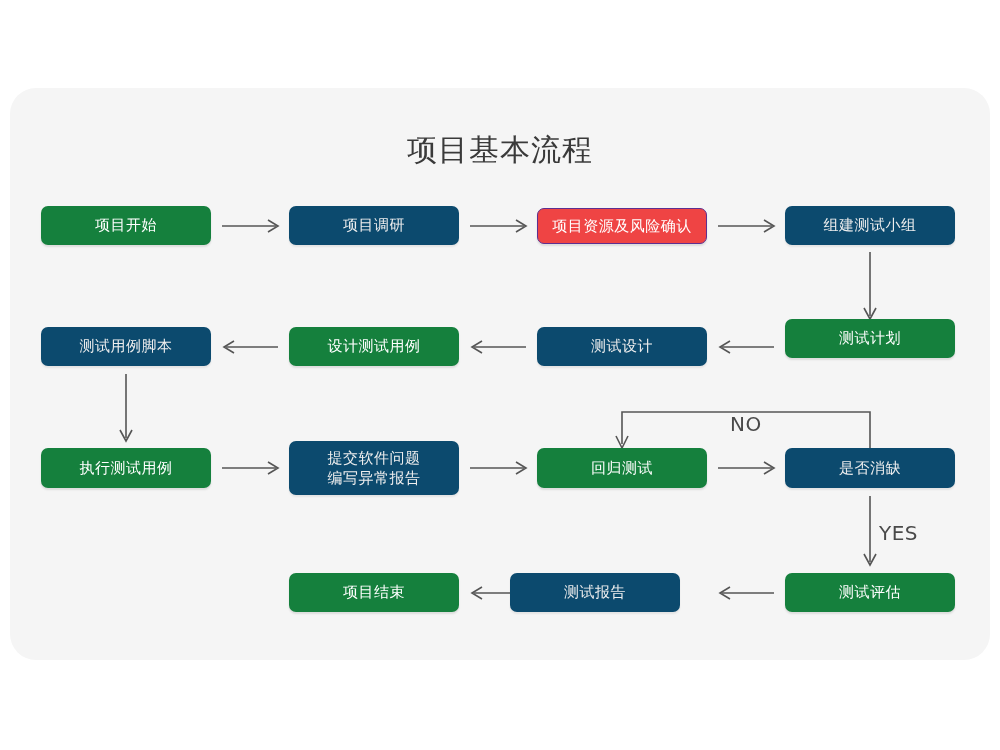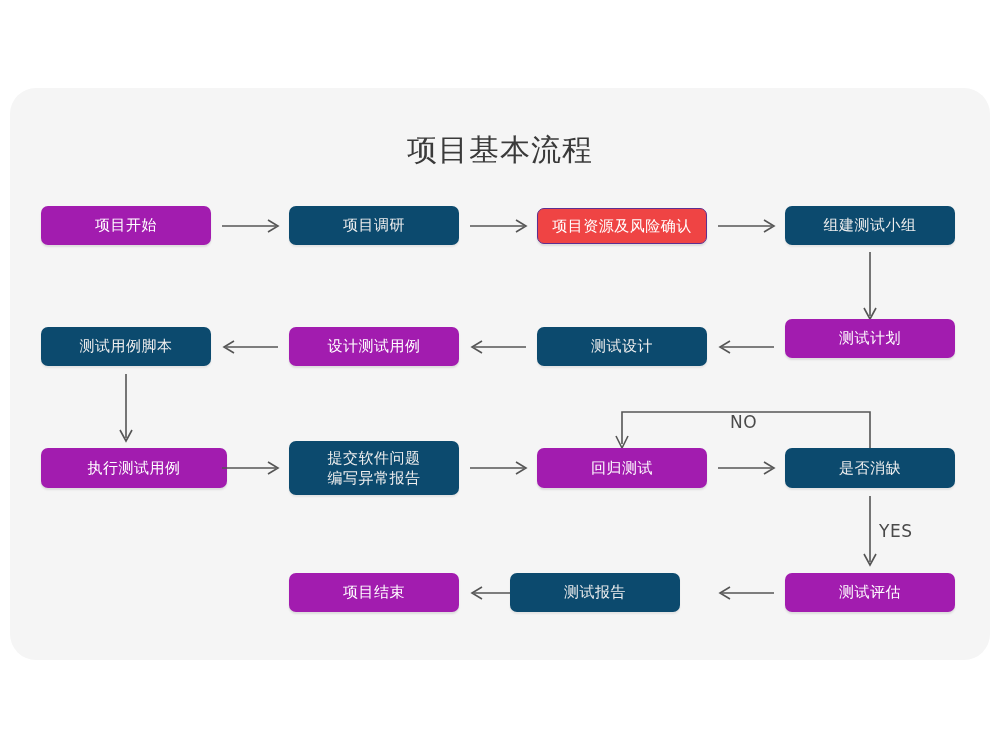"项目开始" .node.purple { background: #a21caf -> #15803d }
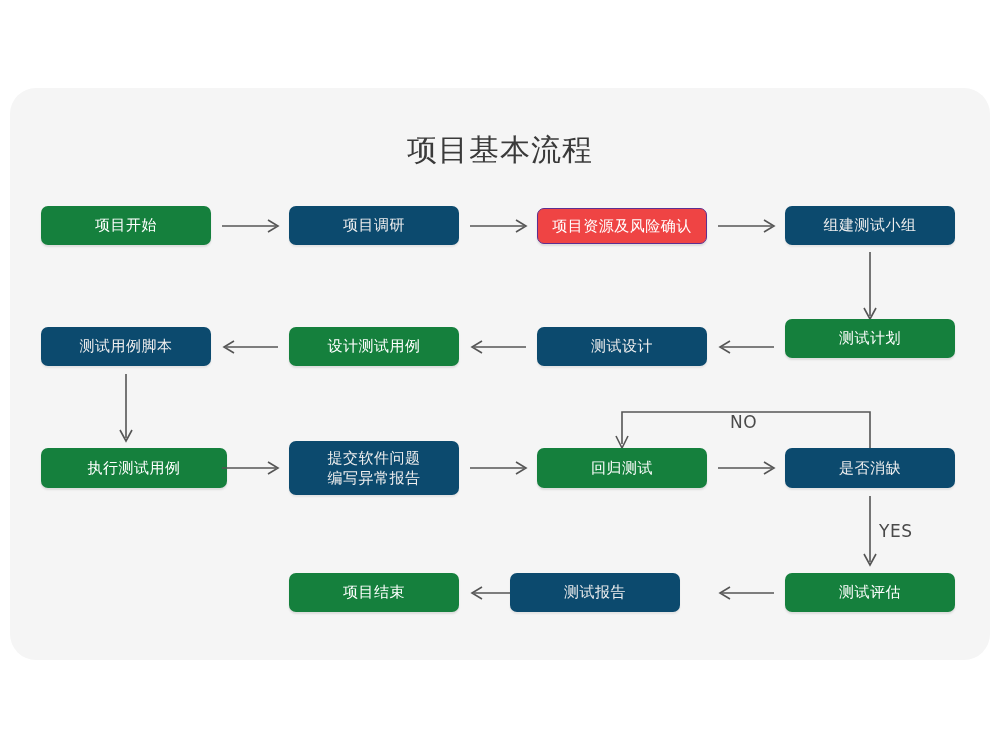"NO" .edge-label { font-size: 17px -> 20px }
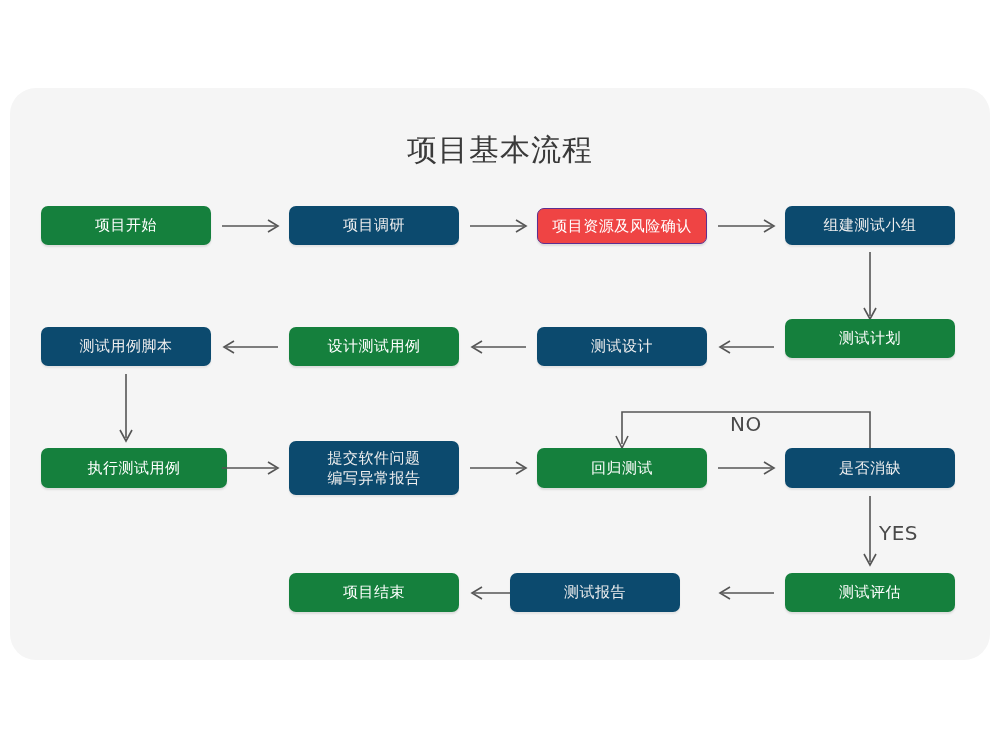"执行测试用例" div.node { width: 186px -> 170px }
